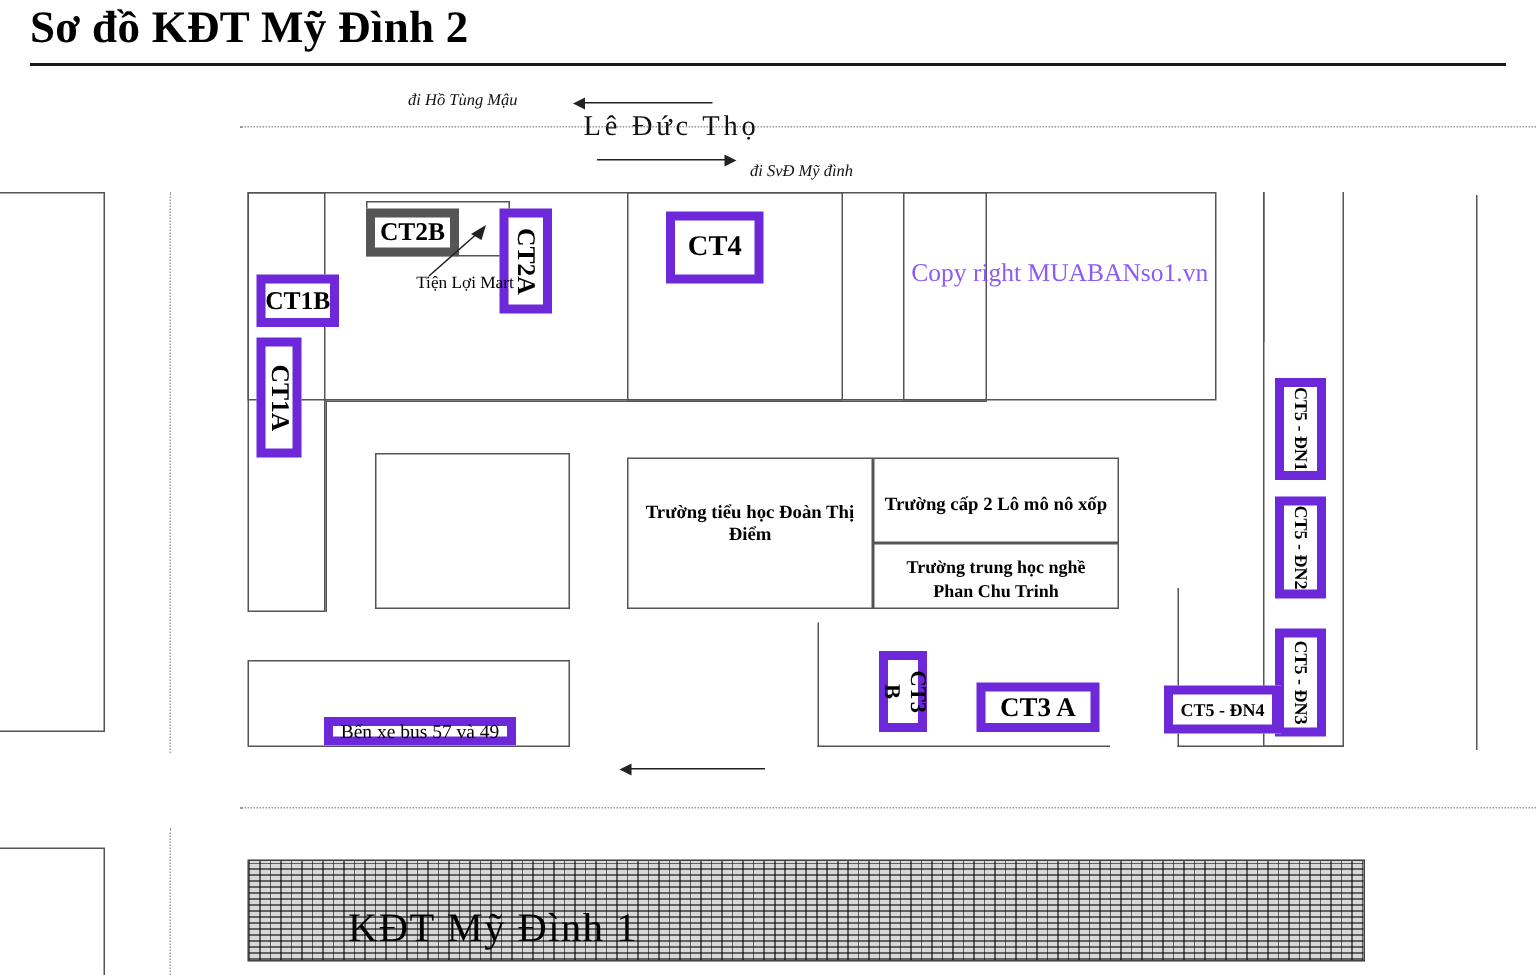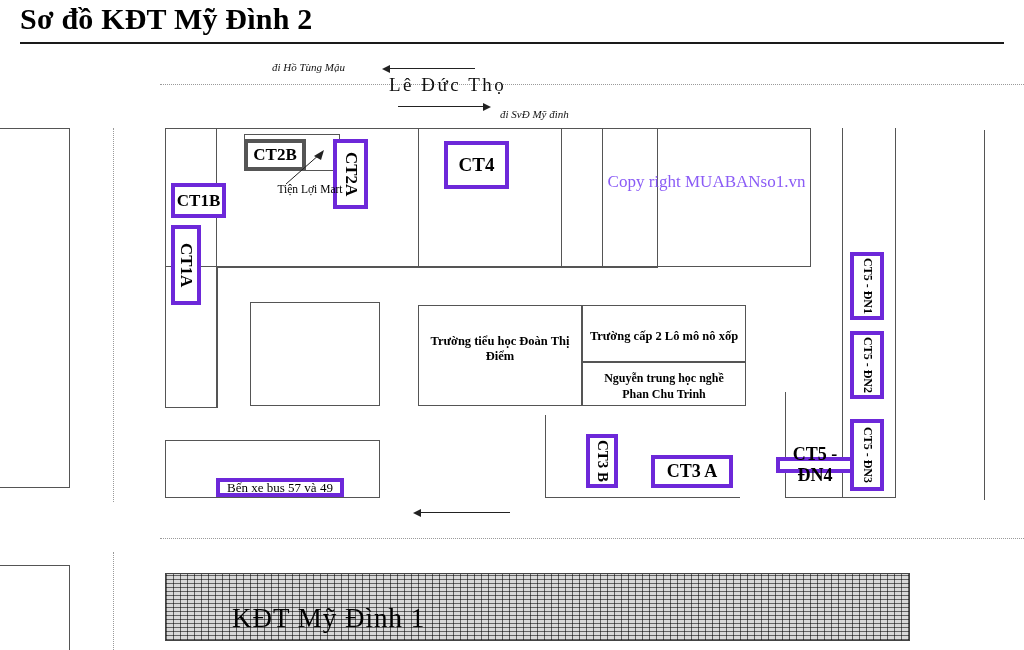"CT2B" .lbl { border: 4px solid #6d28d9 -> 6px solid #6d28d9 }
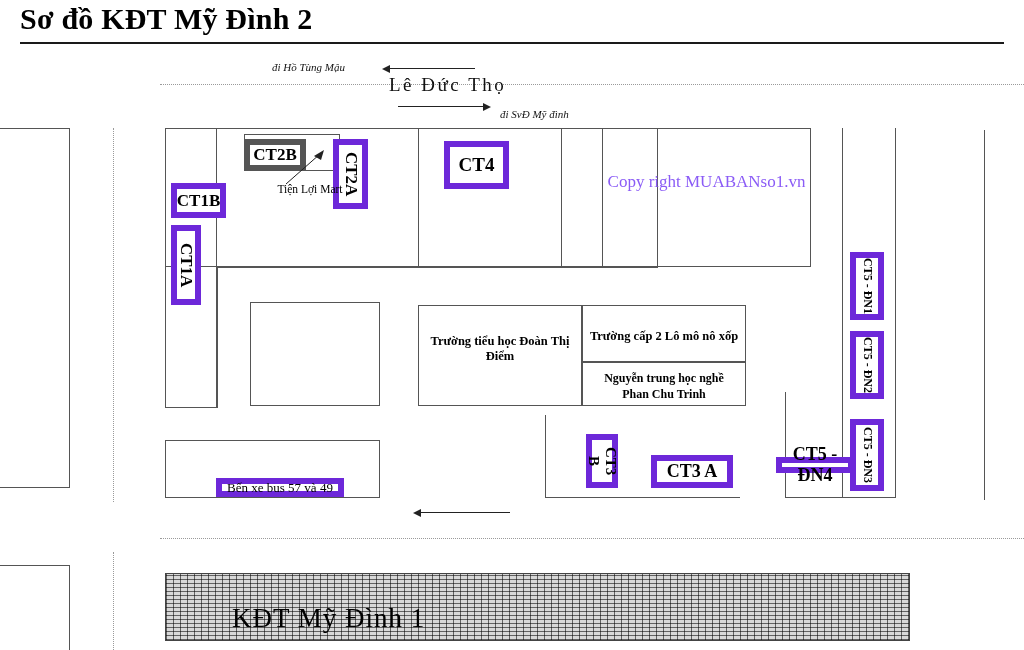"Nguyễn trung học nghề" div { text: Nguyễn -> Trường }
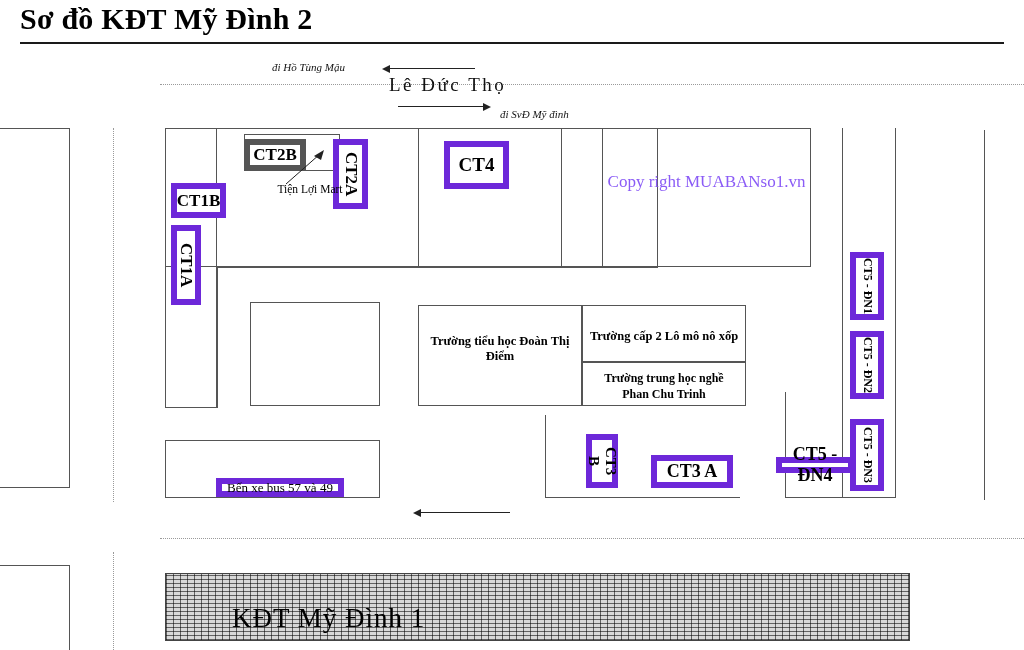"CT5 - ĐN4" div.lbl { font-size: 18px -> 12px; height: 16px -> 32px }
